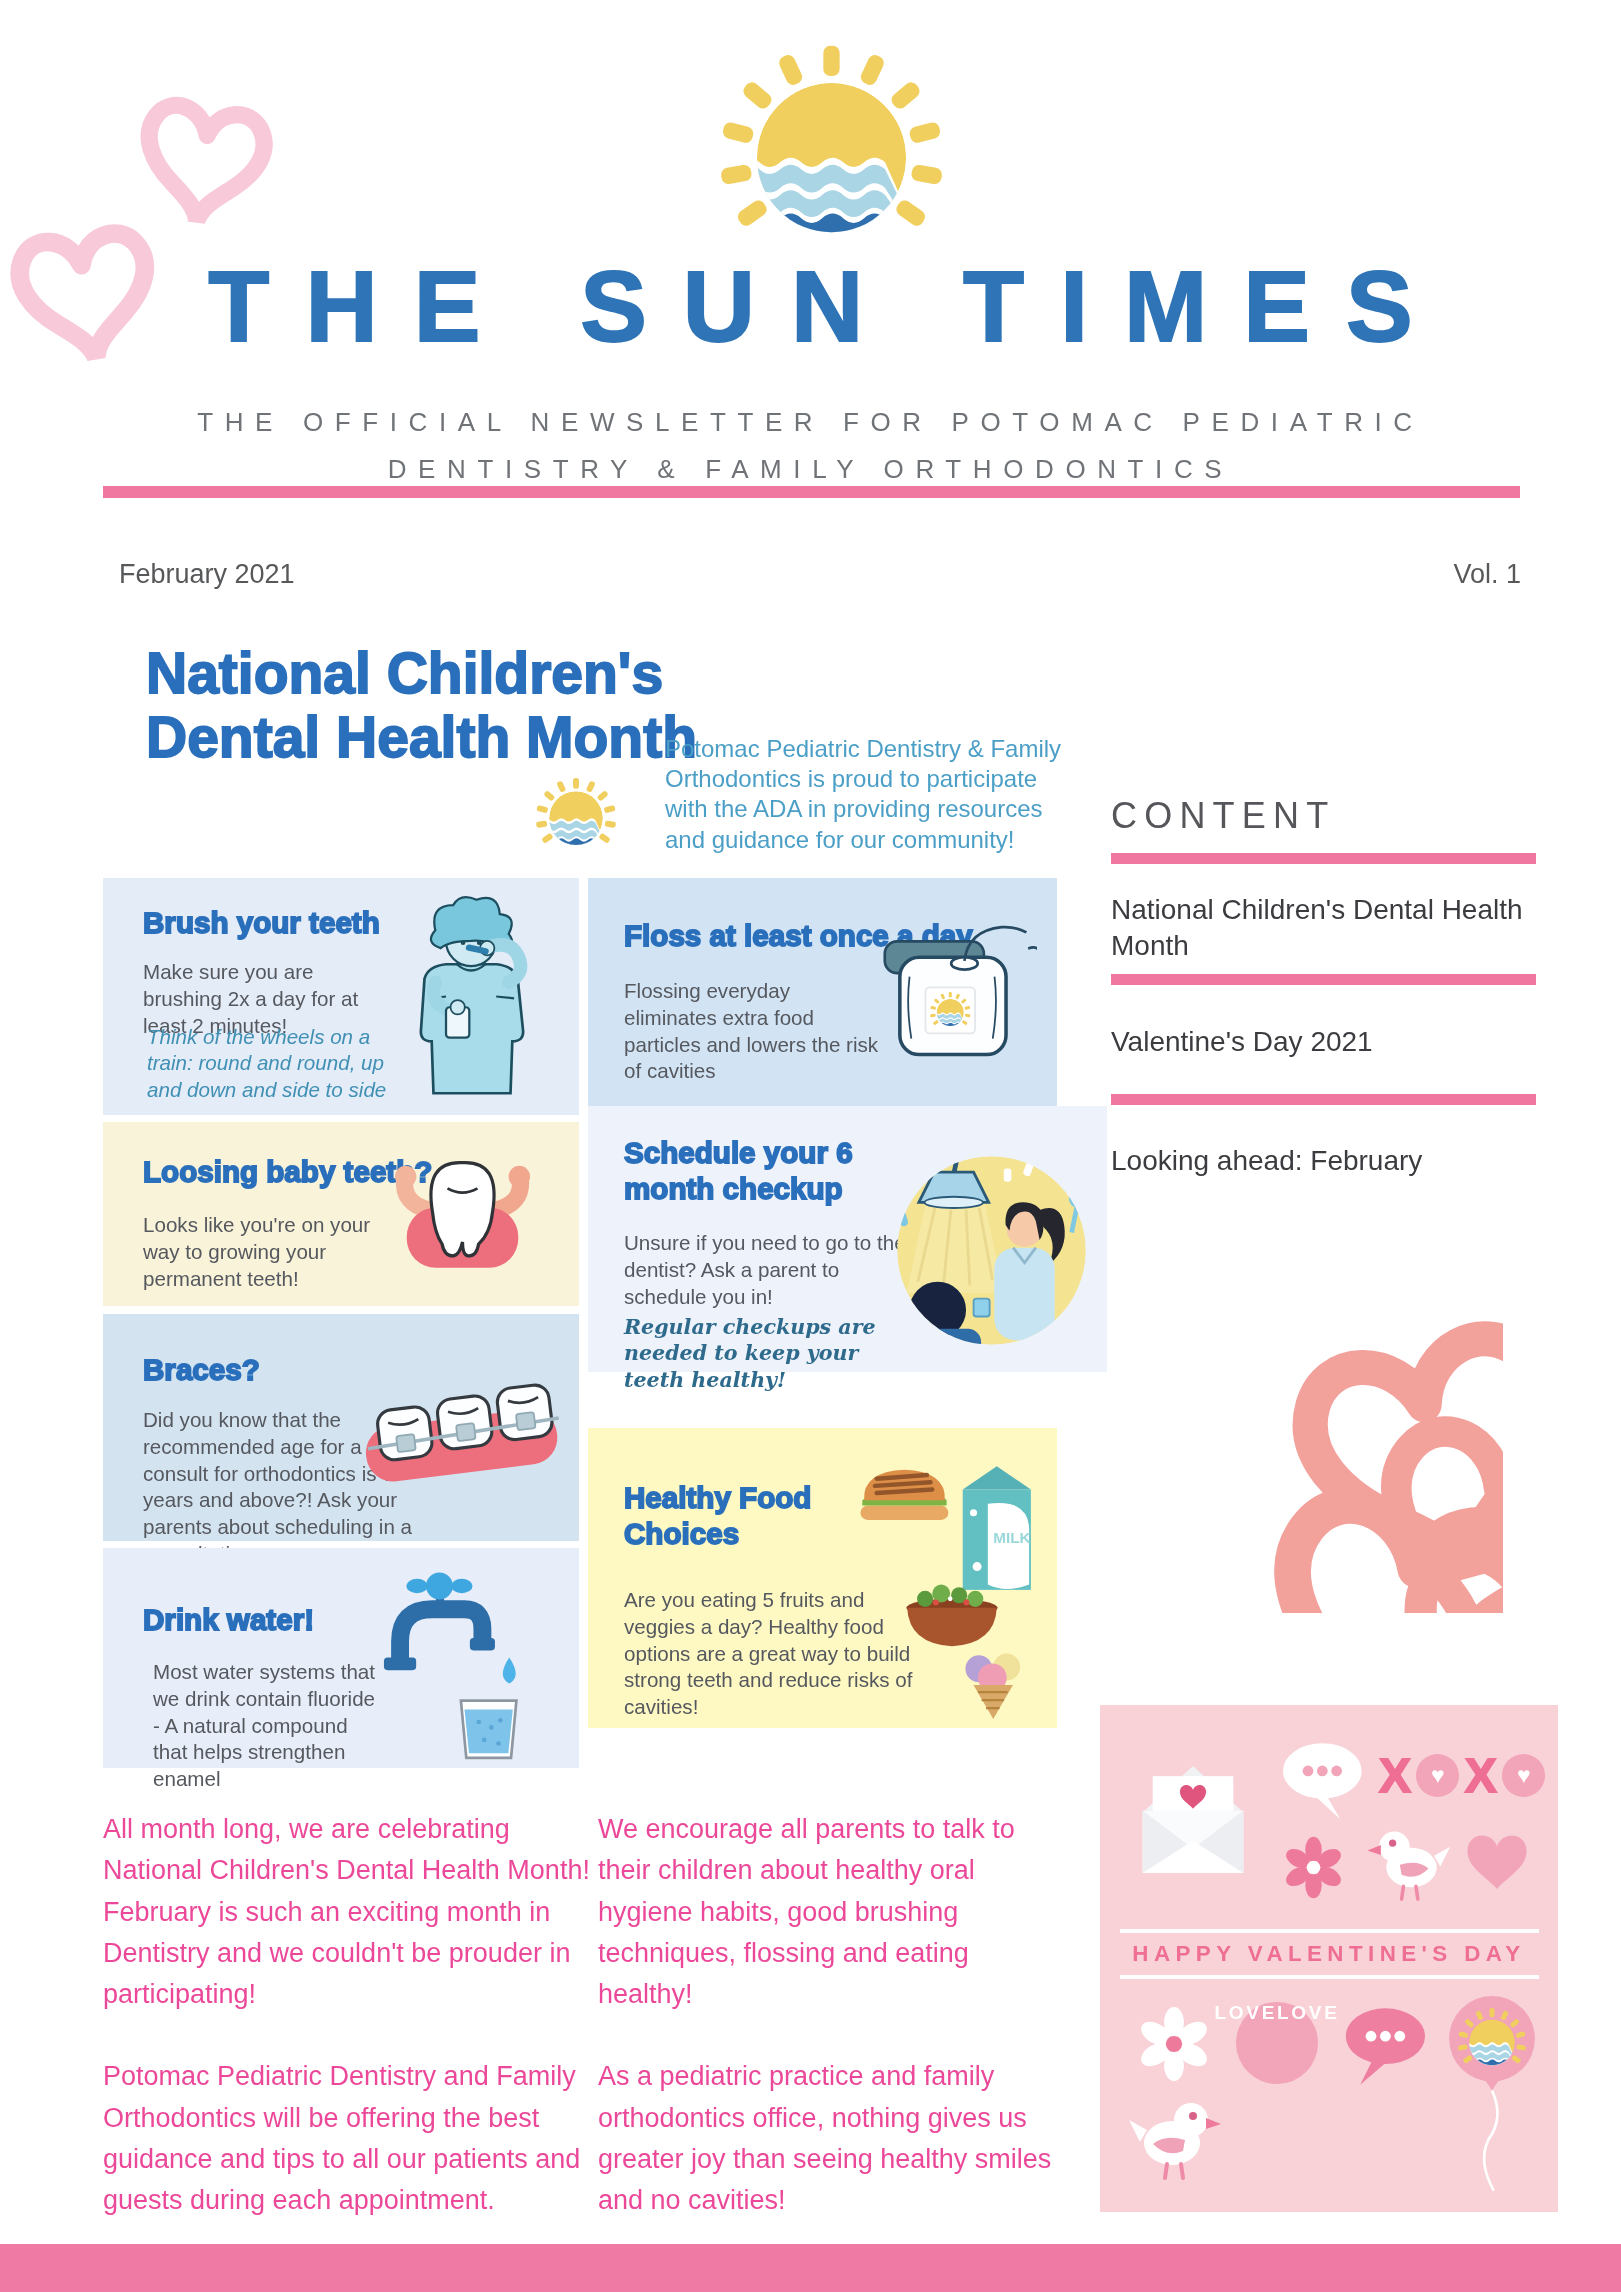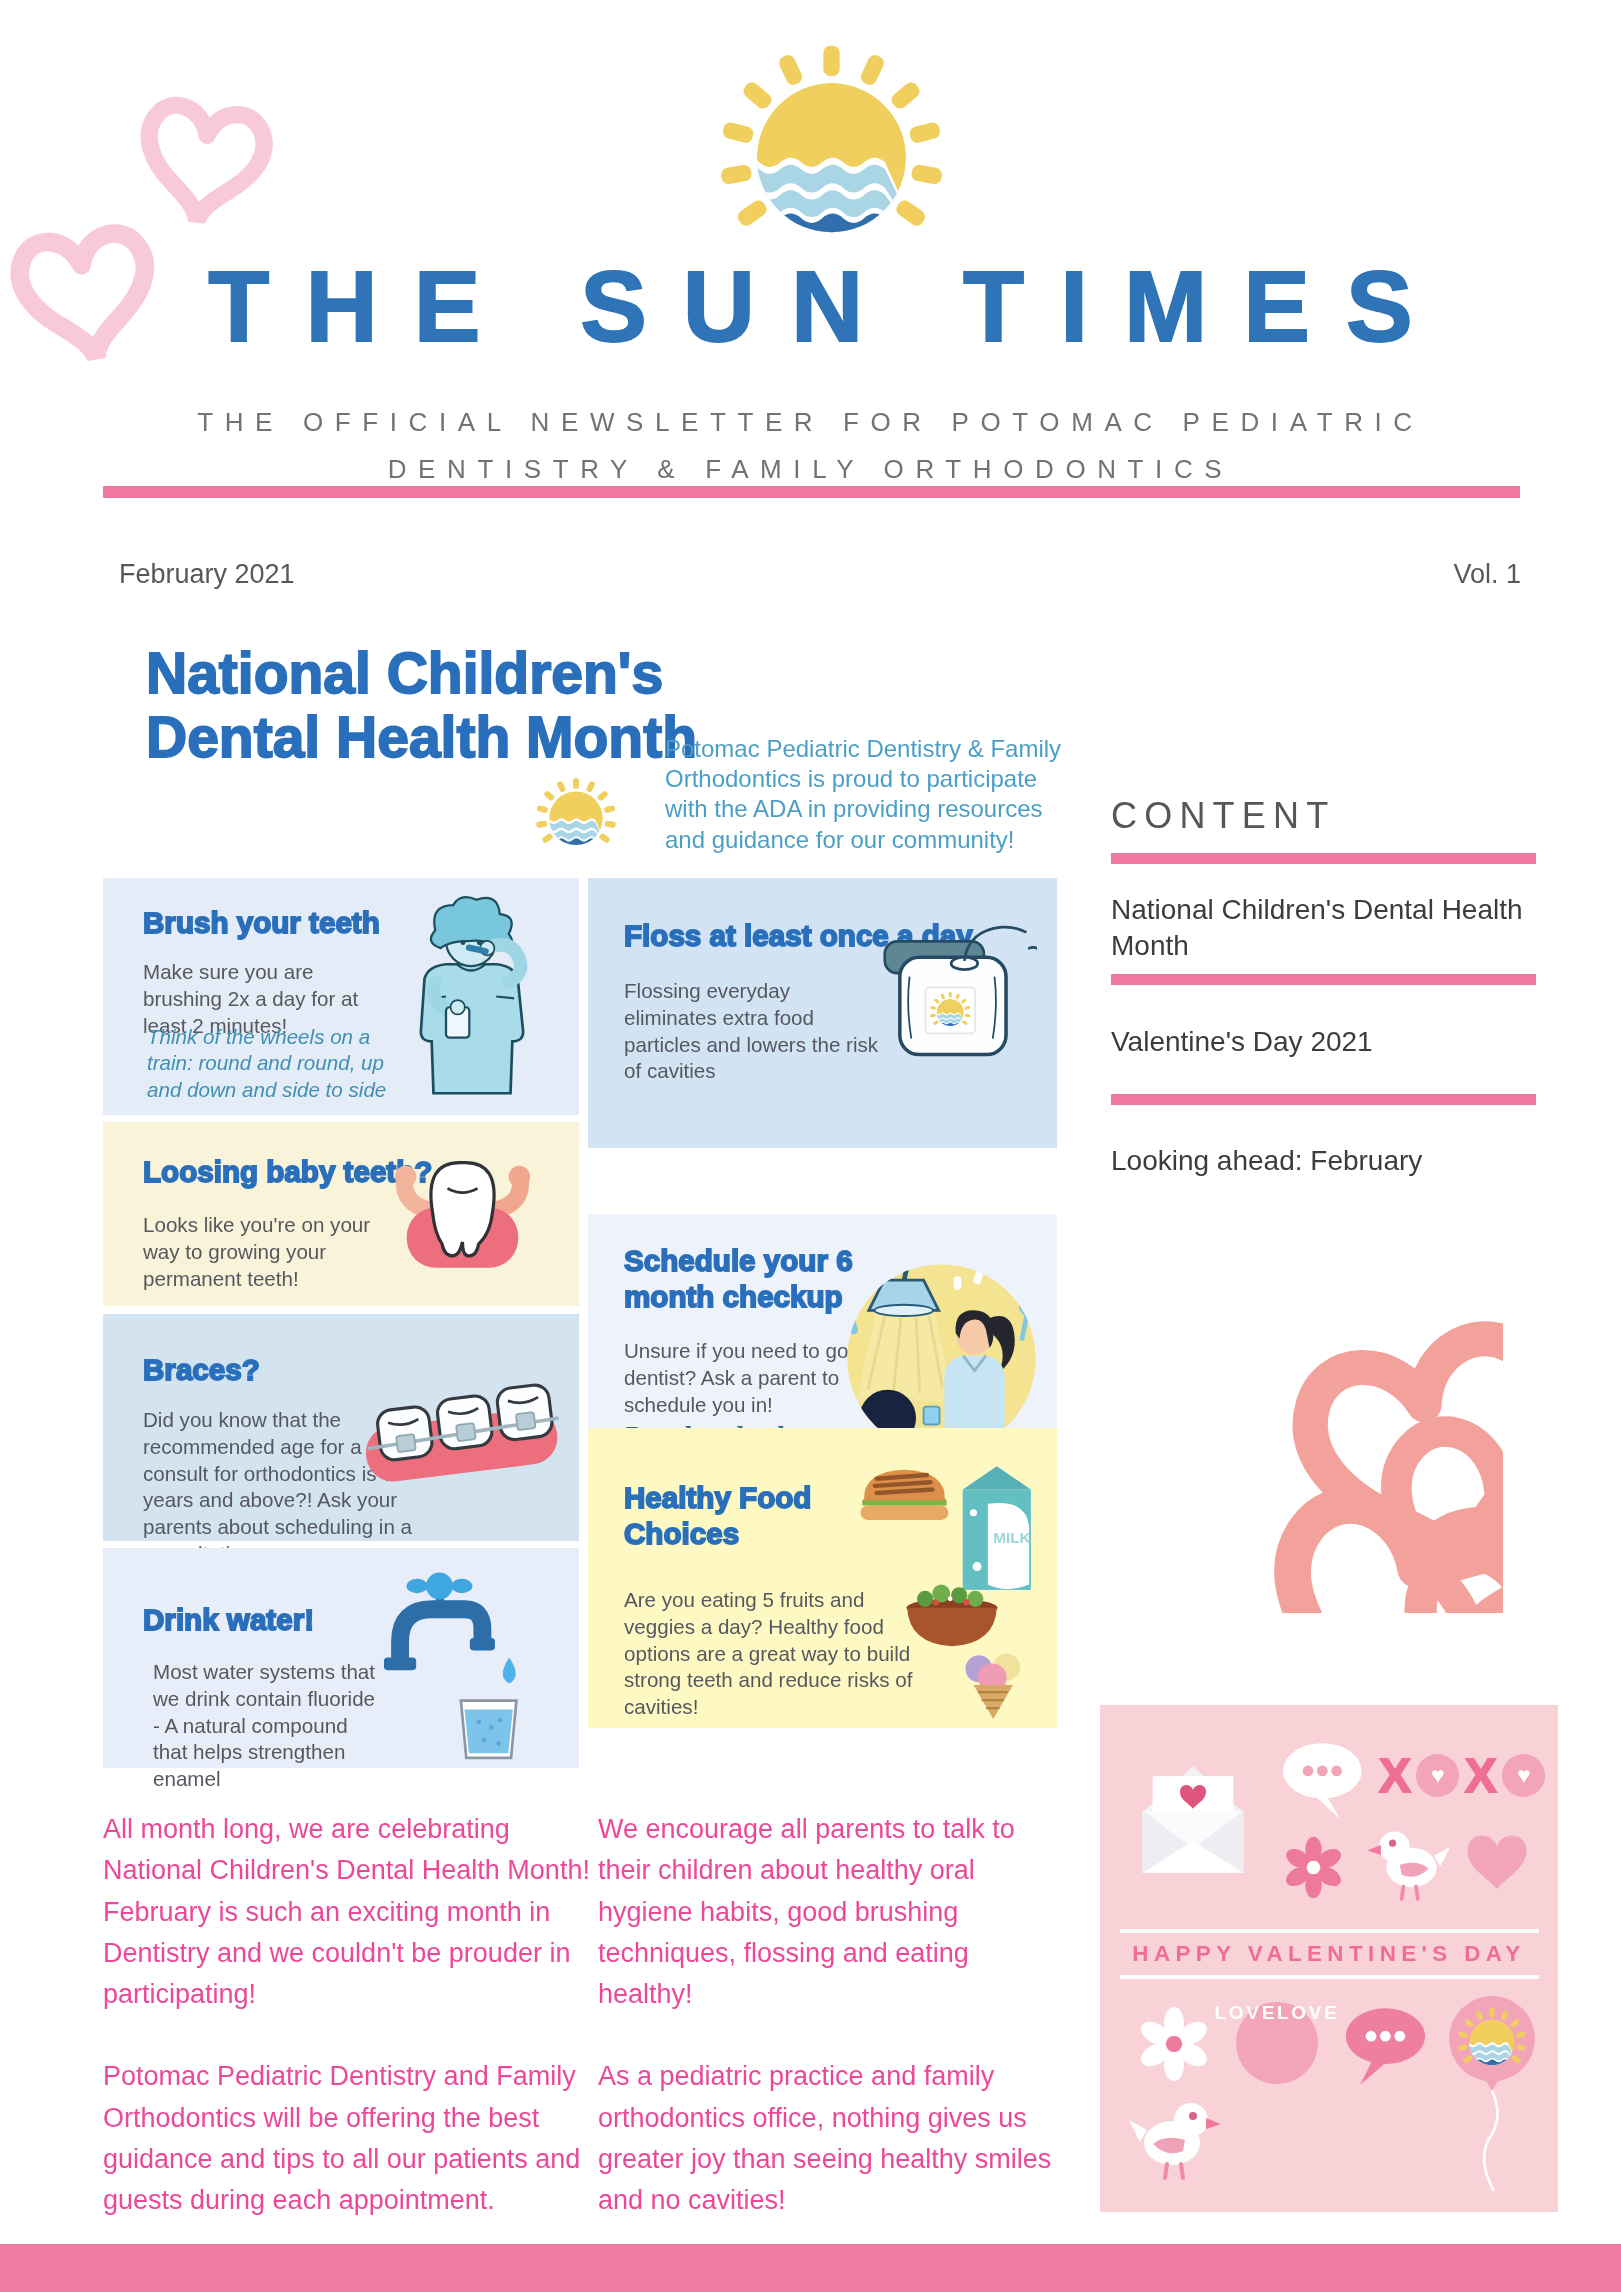"Schedule your 6 month checkup" .c-schedule { top: 1214px -> 1106px; width: 469px -> 519px }
